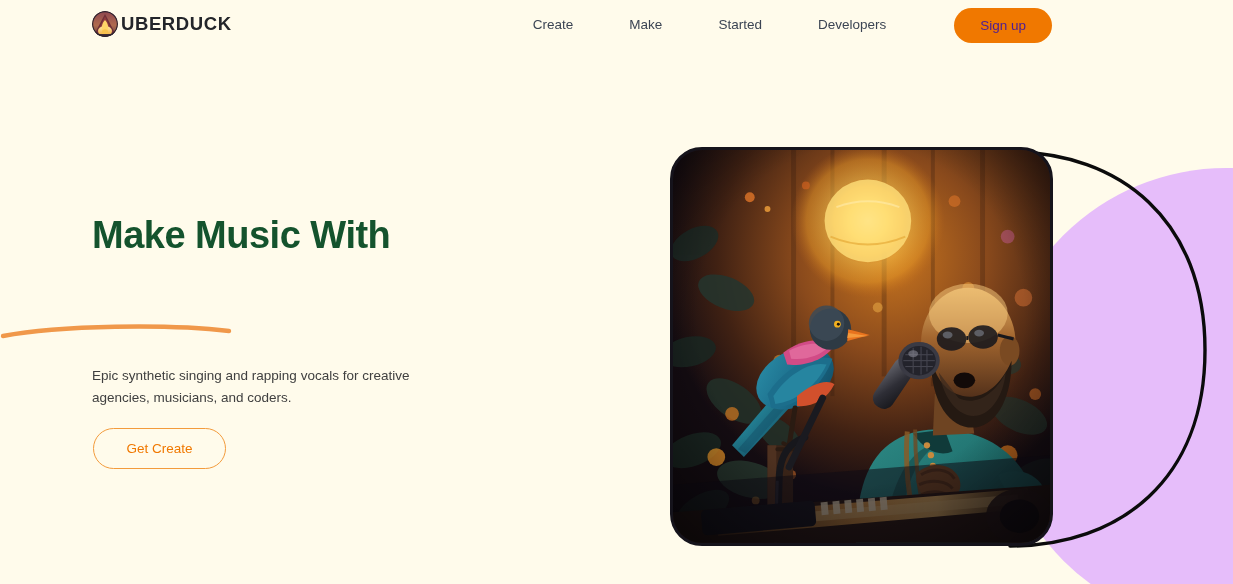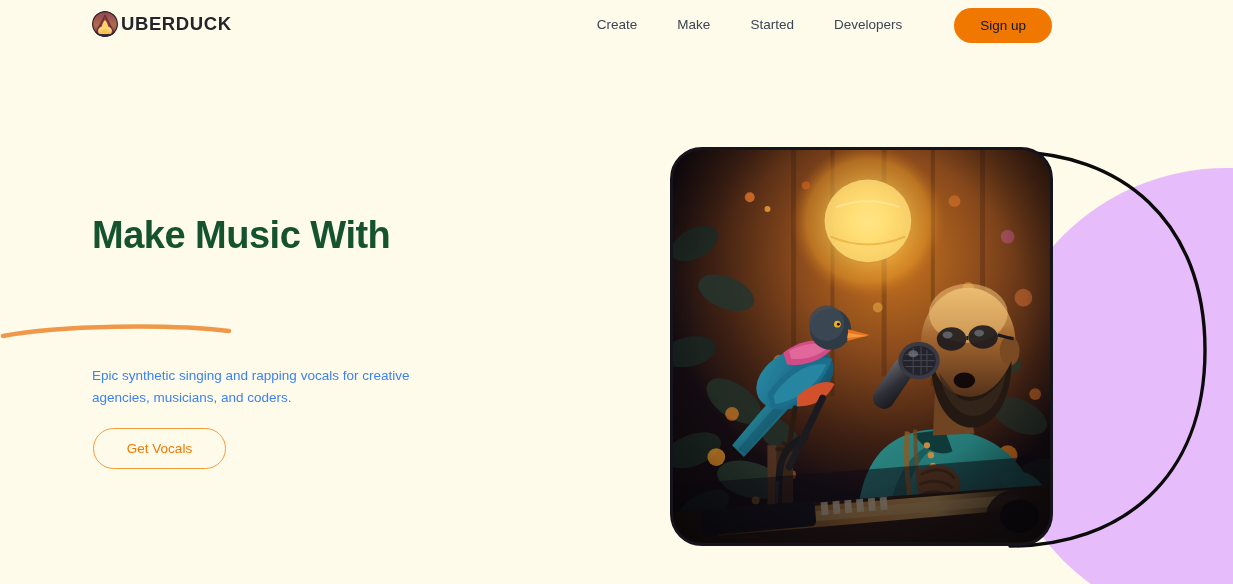"Create" .nav { gap: 0px -> 16px }
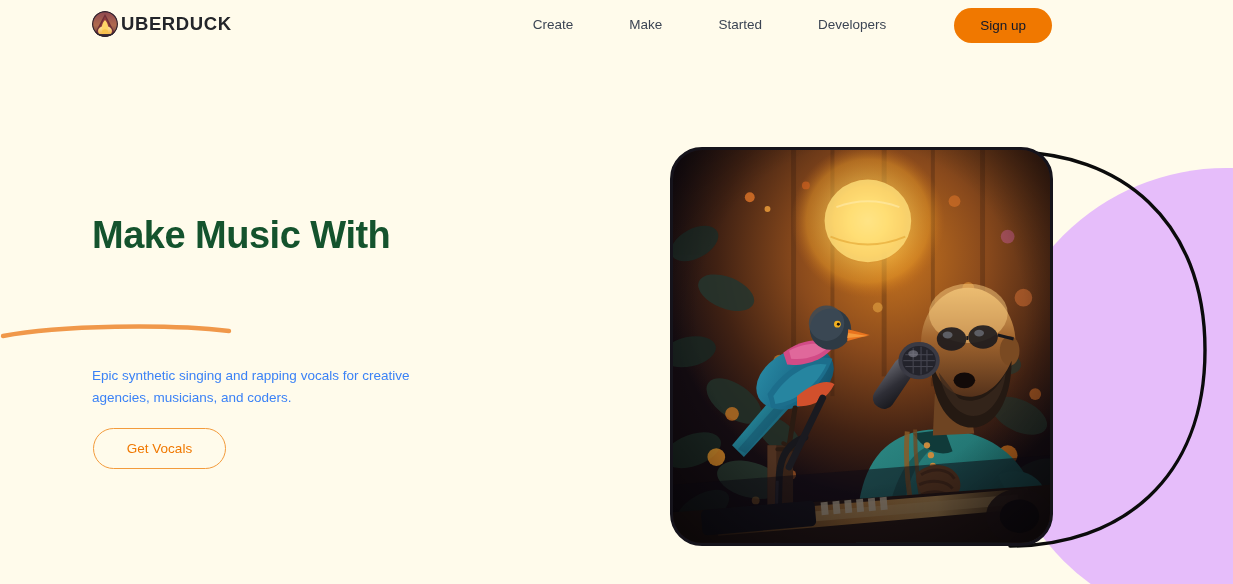"Sign up" .signup-btn { color: #0f172a -> #4c1d95 }
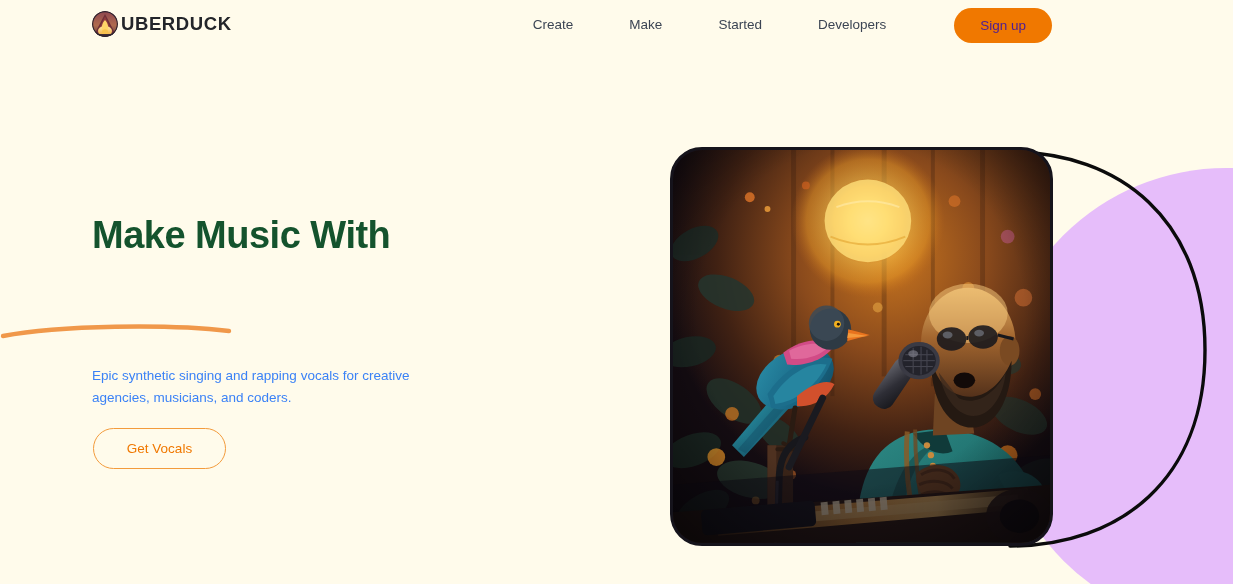"Epic synthetic singing and rapping" .subtext { color: #3b82f6 -> #404040 }
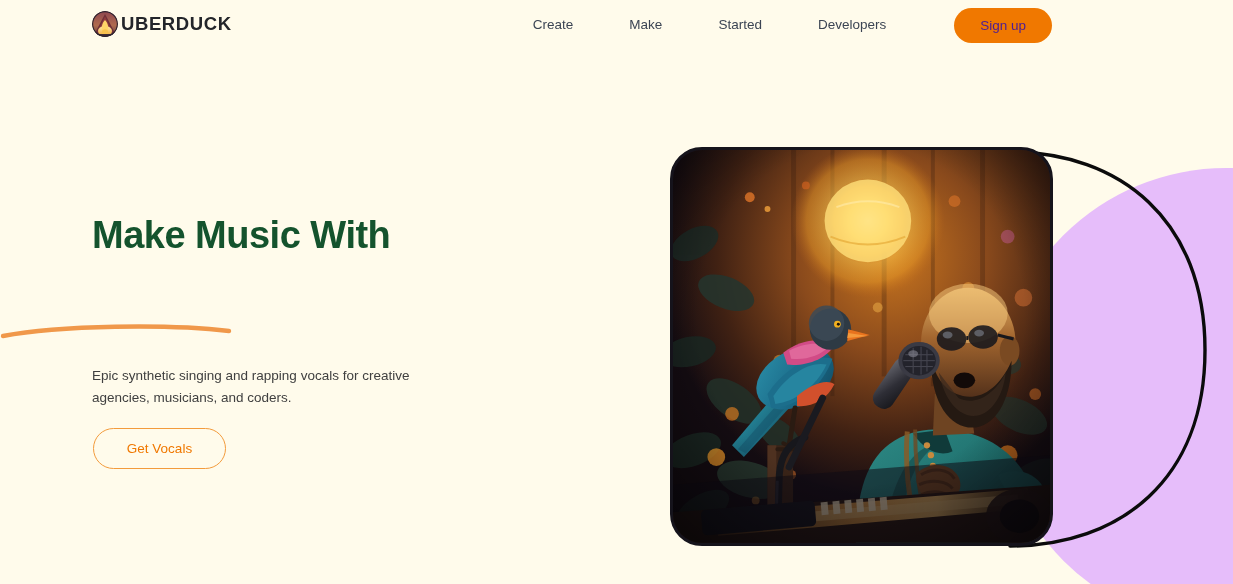"Get Vocals" button.cta-btn { text: Vocals -> Create }
